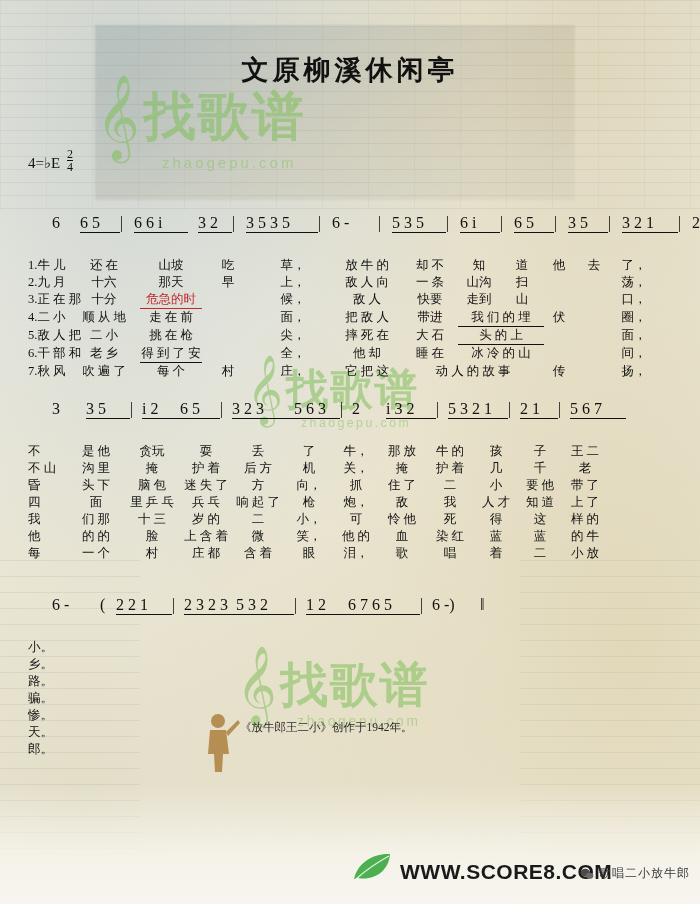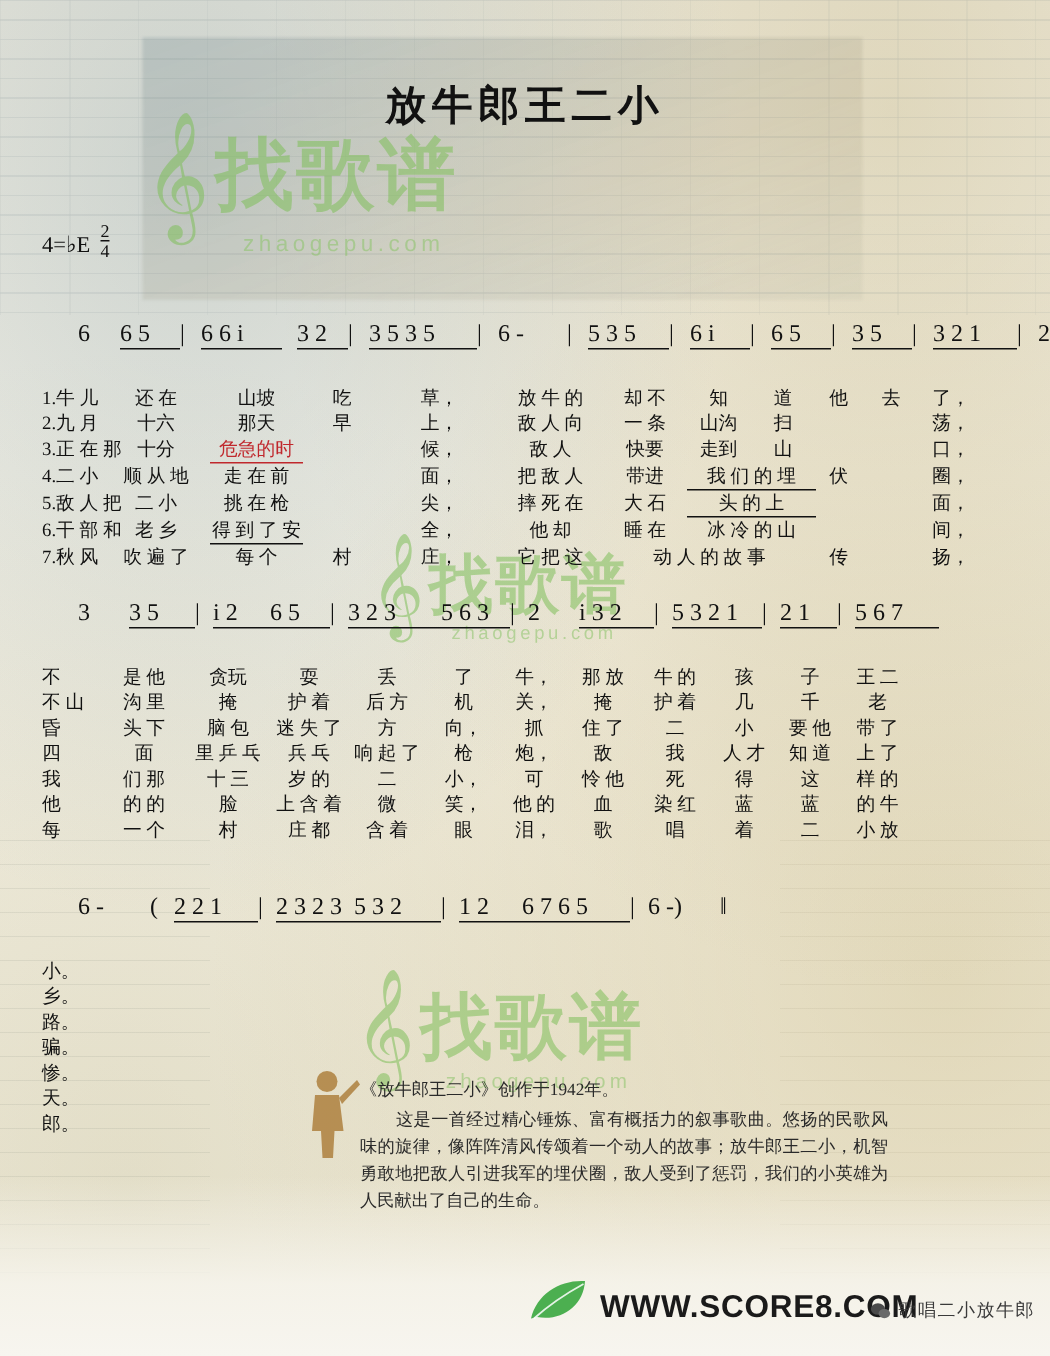"放牛郎王二小" div.title { text: 放牛郎王二小 -> 文原柳溪休闲亭 }
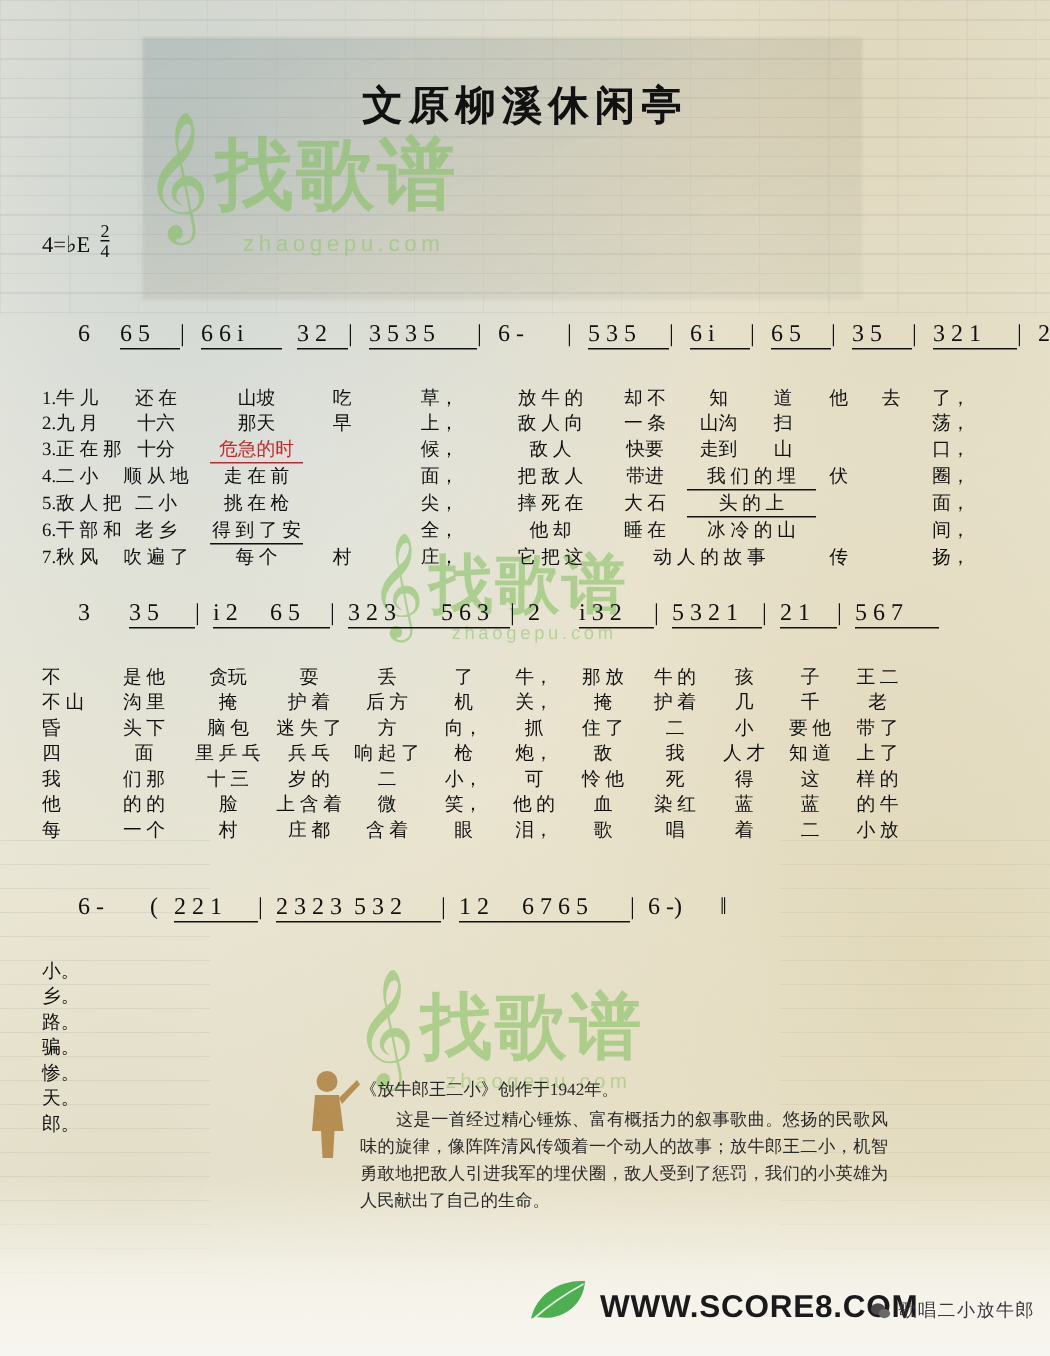"这是一首经过精心锤炼、富有概括力的叙事歌曲。悠扬的民歌风味的旋律，像阵阵清风传颂" span.note-indent { html: <span>这是一首经过精心锤炼、富有概括力的叙事歌曲。悠扬的民歌风味的旋律，像阵阵清风传颂着一个动人的故事；放牛郎王二小，机智勇敢地把敌人引进我军的埋伏圈，敌人受到了惩罚，我们的小英雄为人民献出了自己的生命。</span> -> none }
